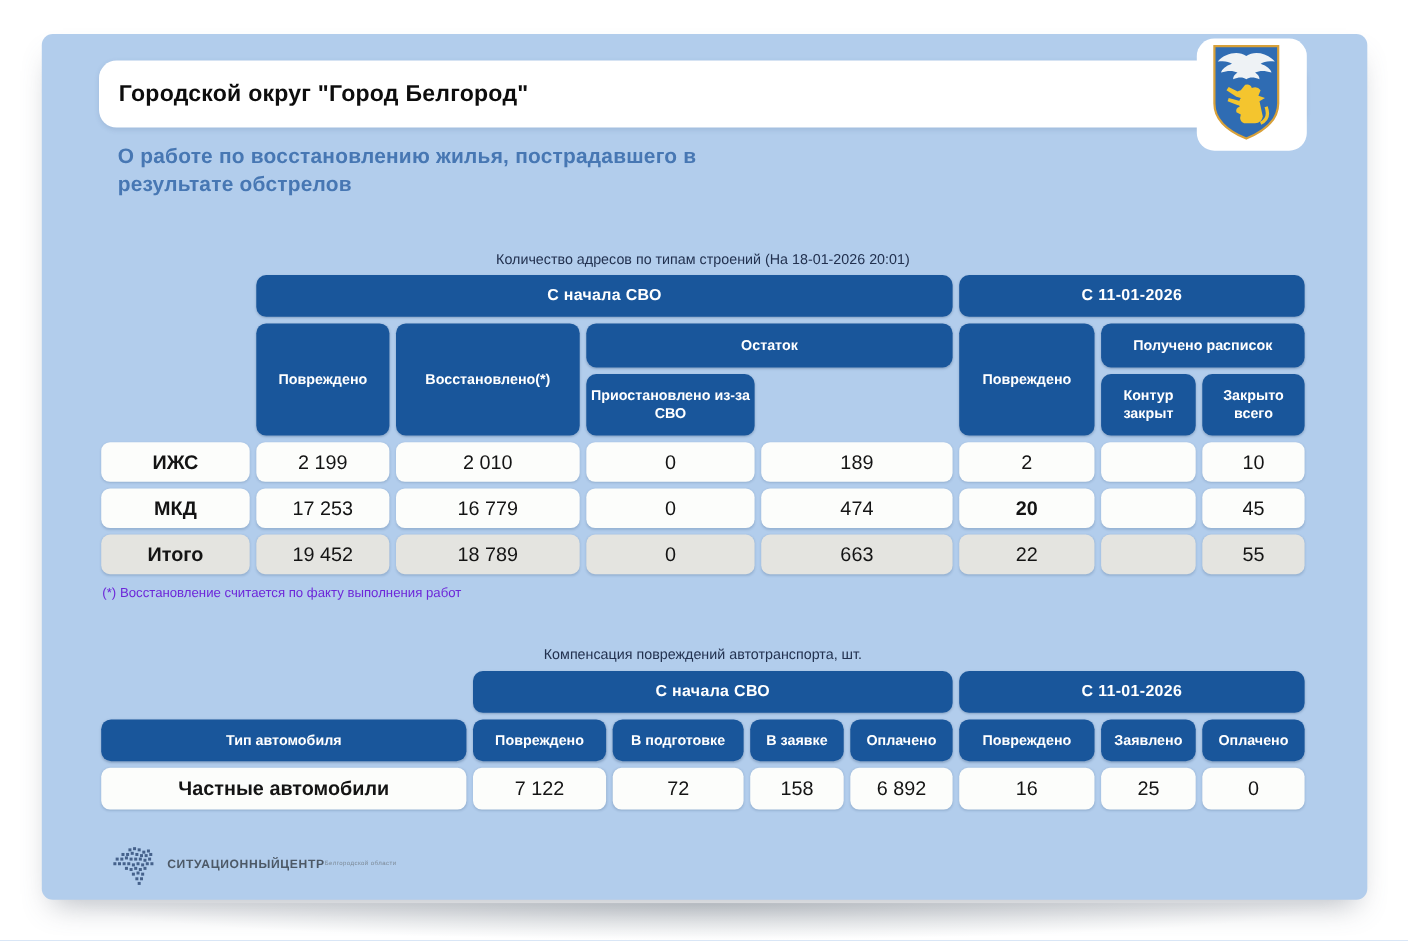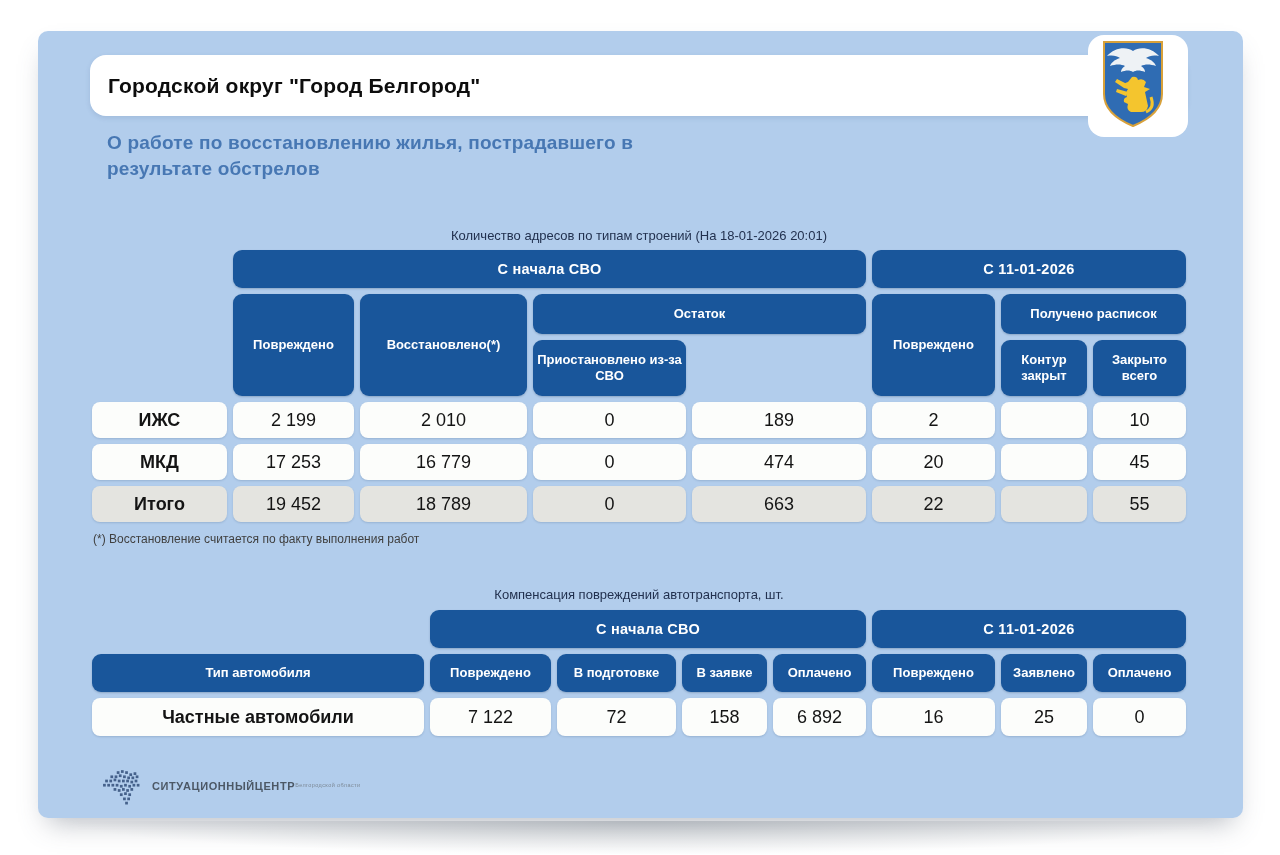"20" div.cell { font-weight: none -> bold }
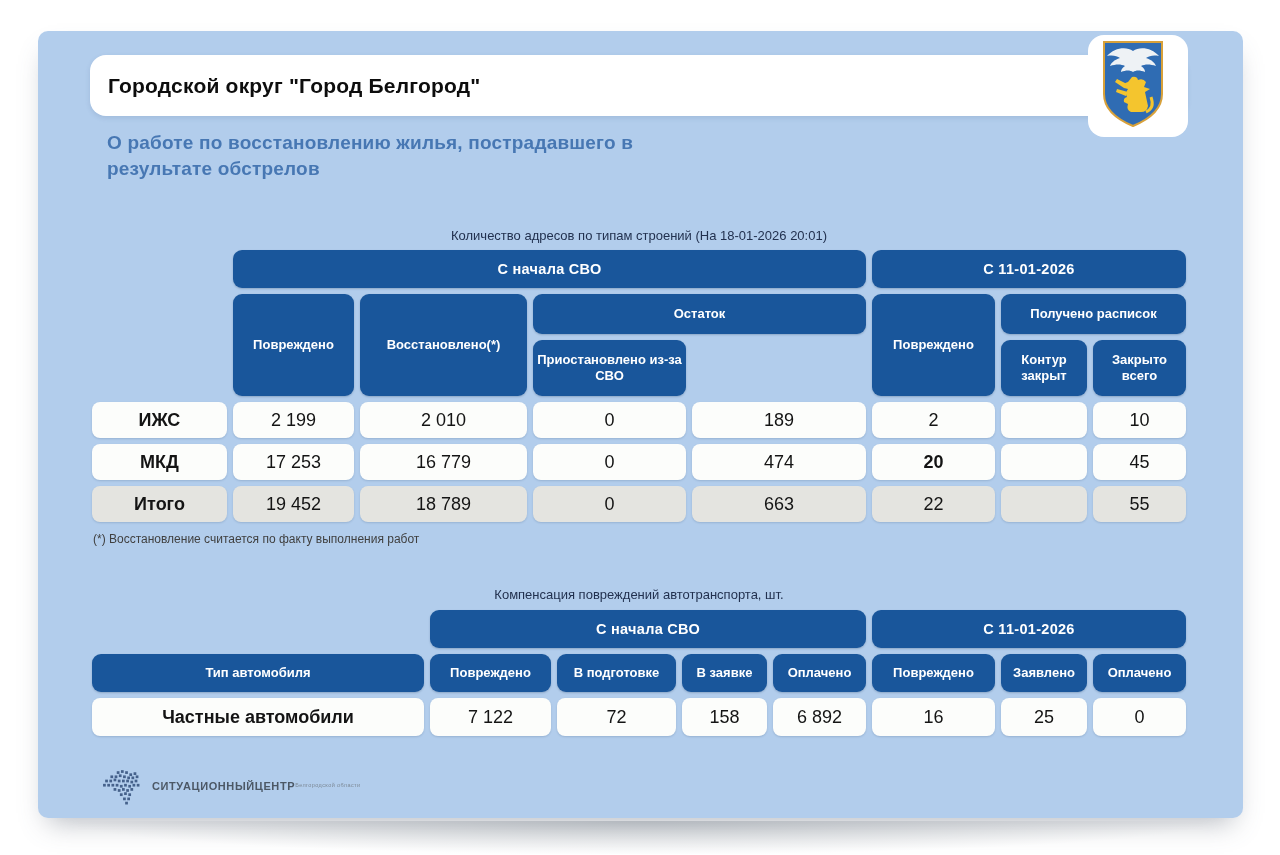"(*) Восстановление считается по факту" .footnote { color: #404040 -> #6d28d9 }
